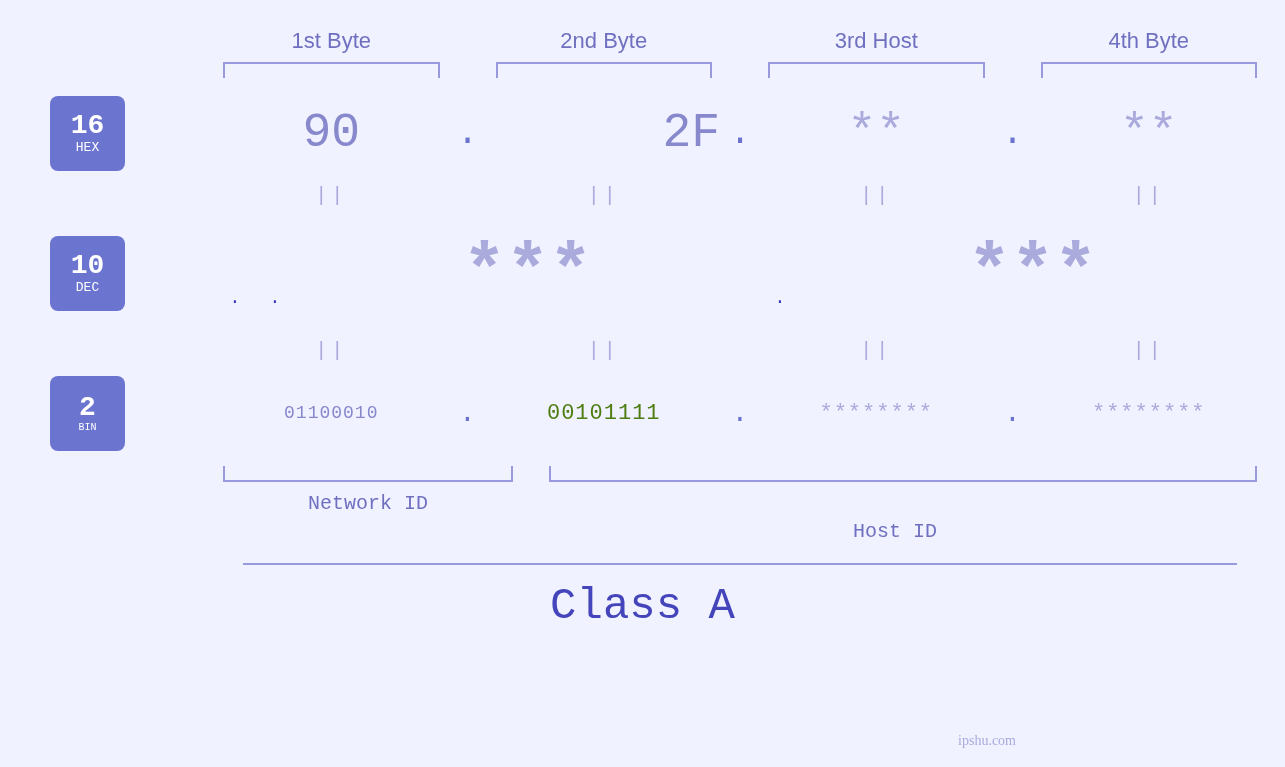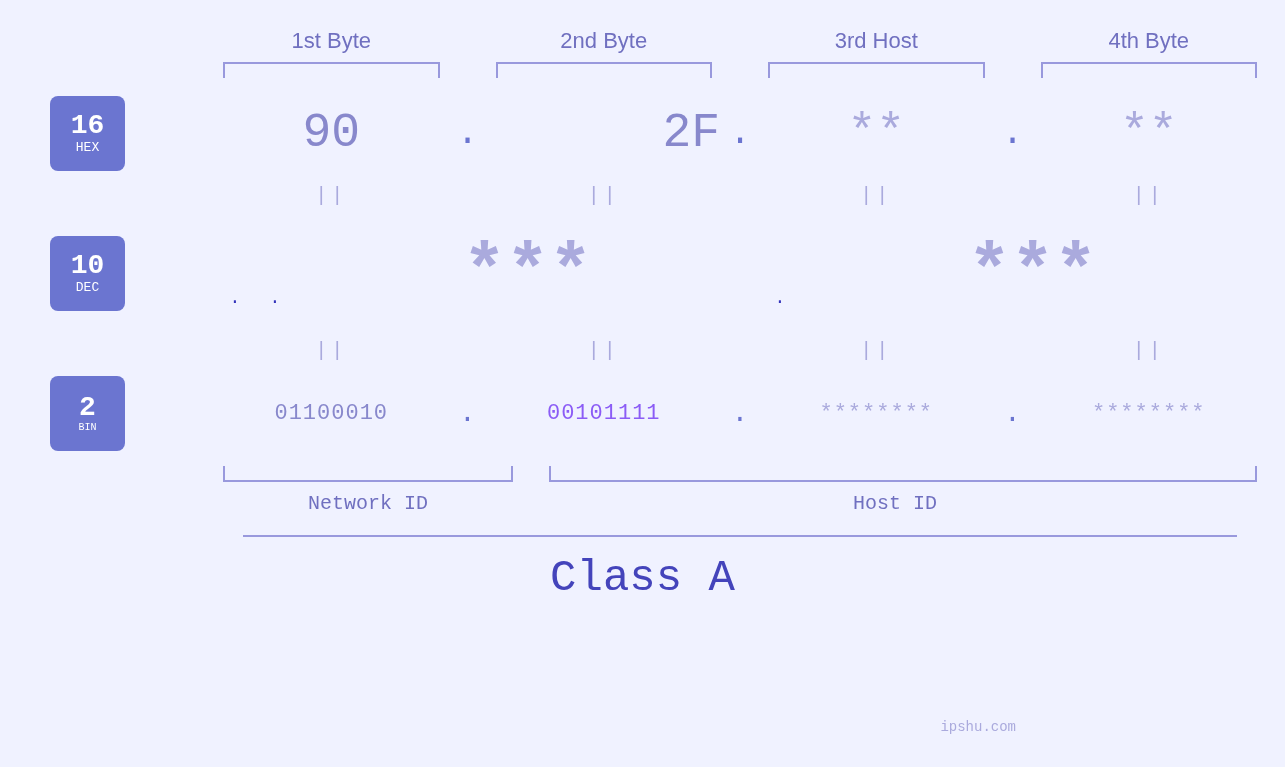"01100010" div { font-size: 22px -> 18px }
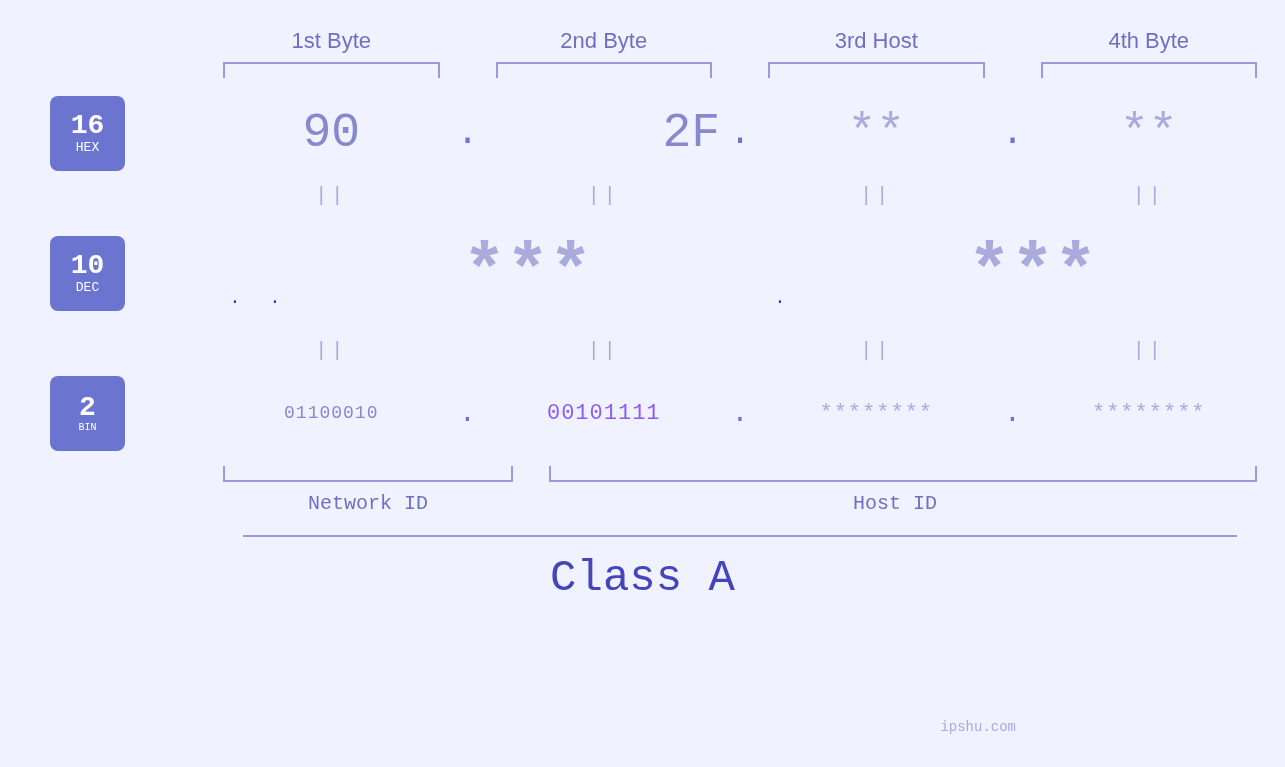"00101111" div { color: #8b5cf6 -> #4d7c0f }
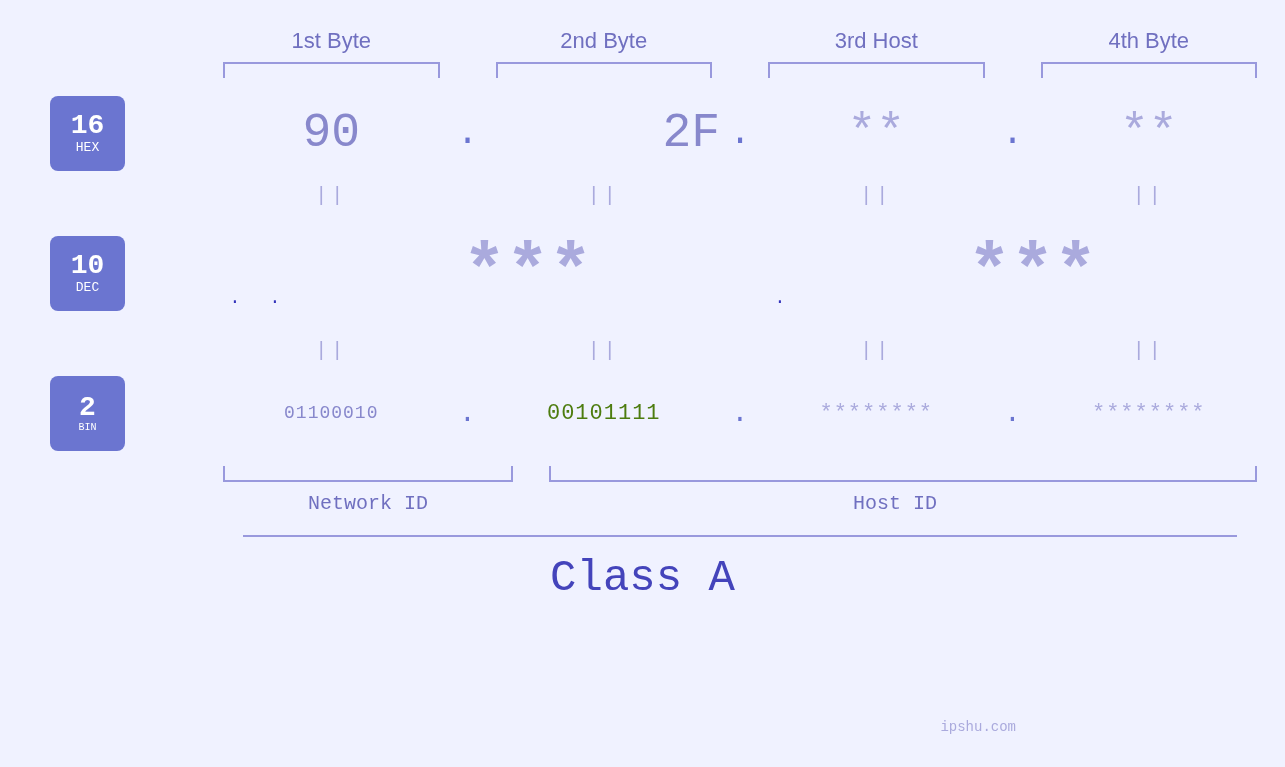"Host ID" div { margin-top: none -> 28px }
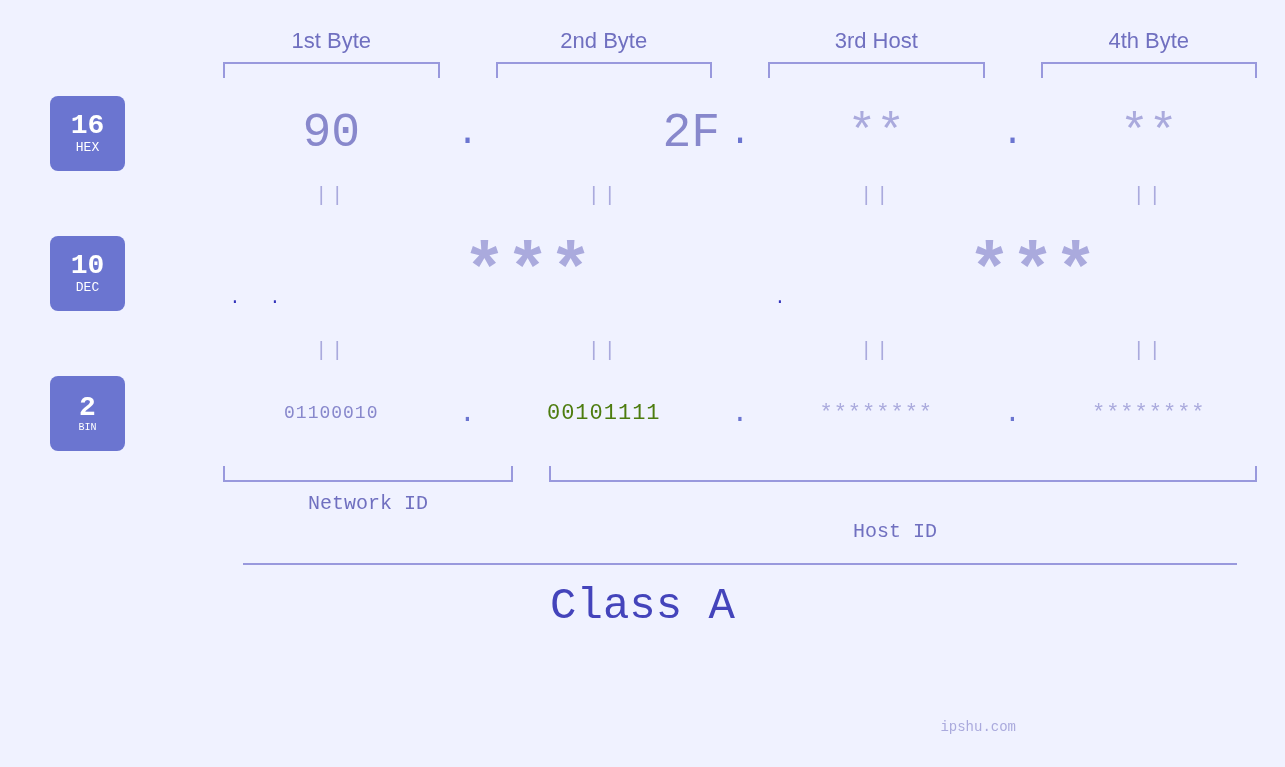"ipshu.com" div { bottom: 32px -> 18px; font-family: Liberation Mono, monospace -> Liberation Serif, serif }
